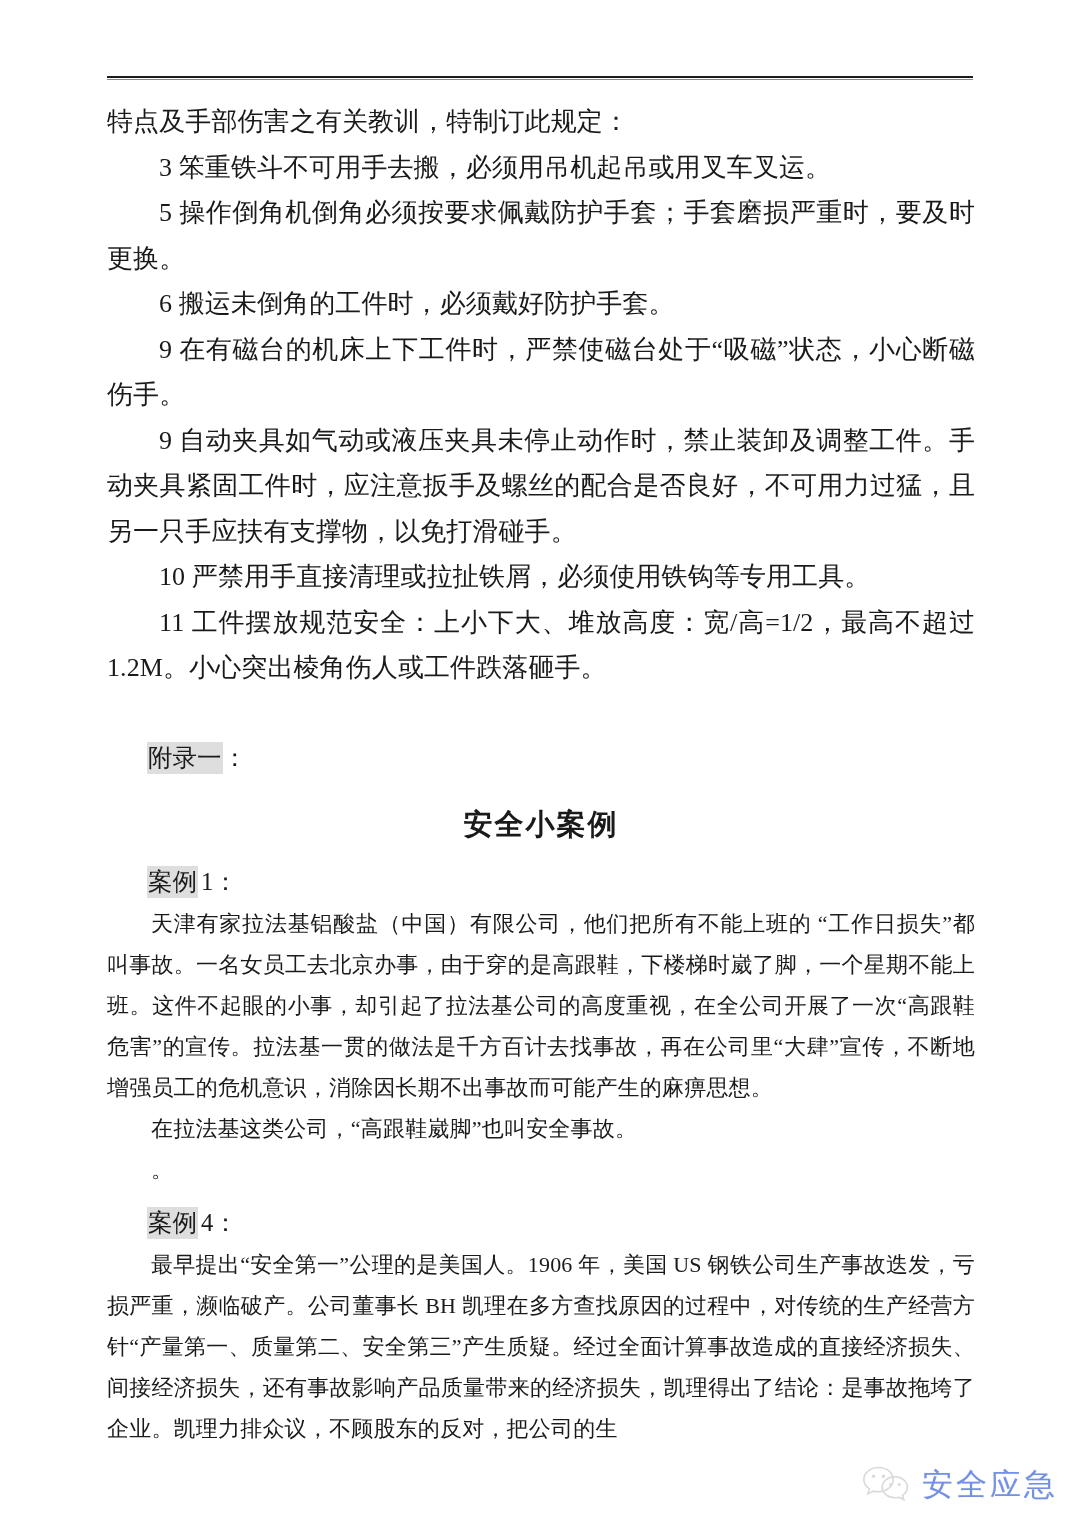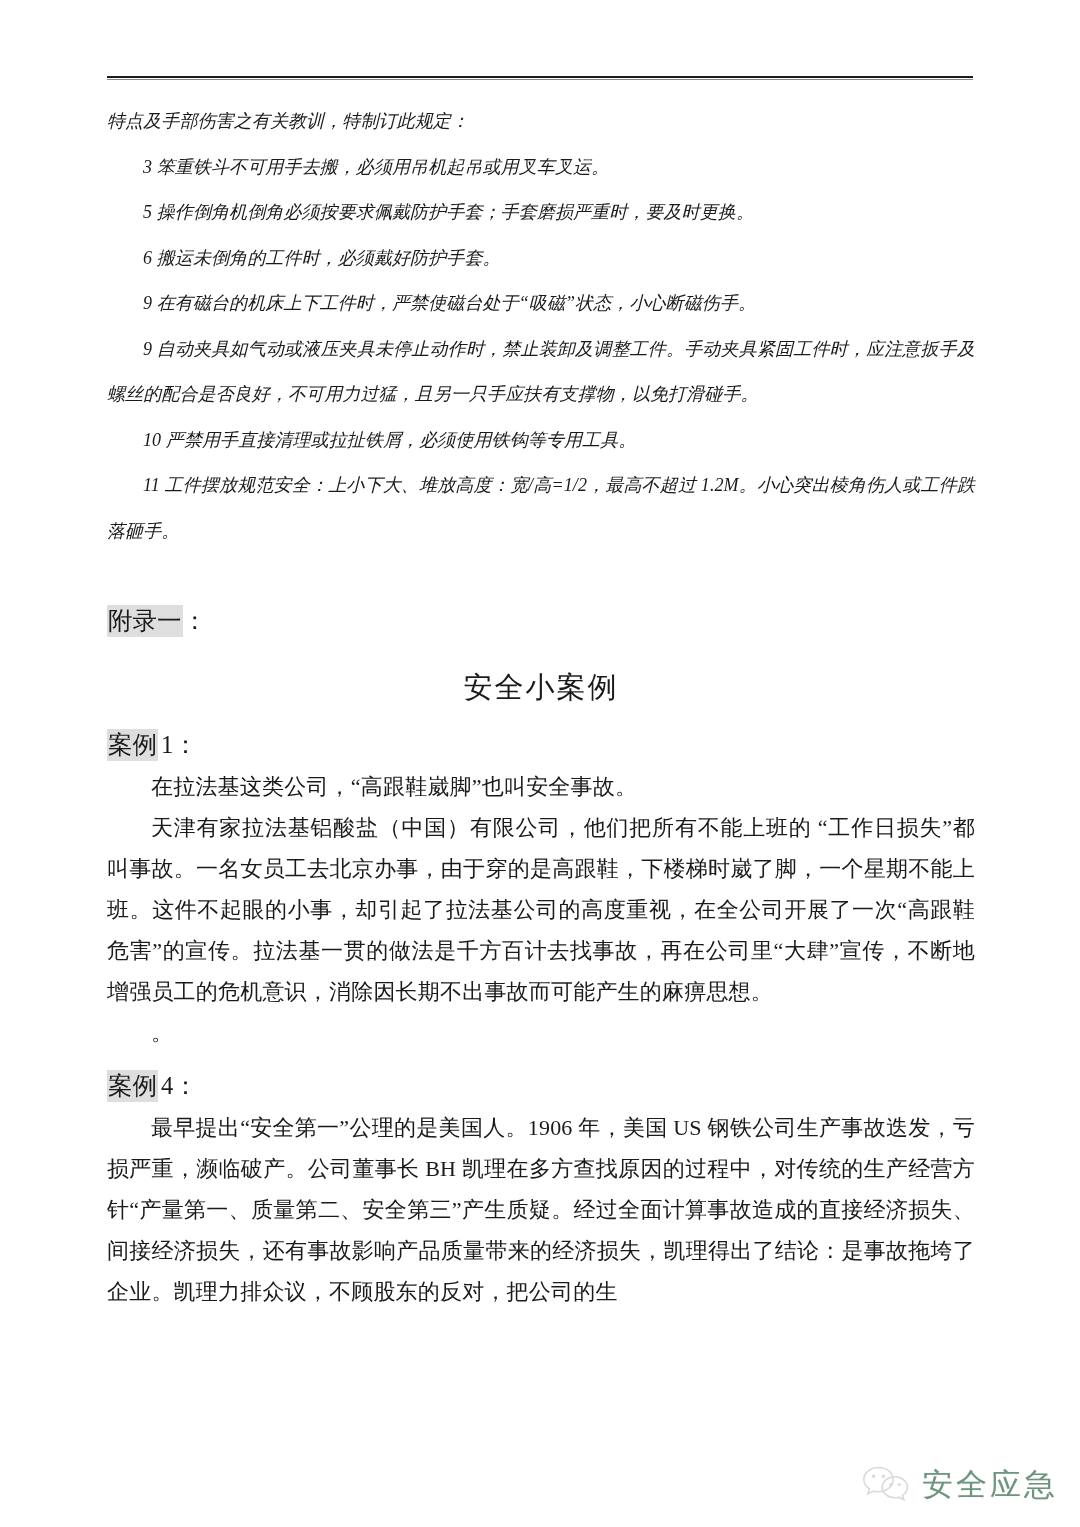"特点及手部伤害之有关教训，特制订此规定：" .para { font-size: 18px -> 26px; font-style: italic -> none }
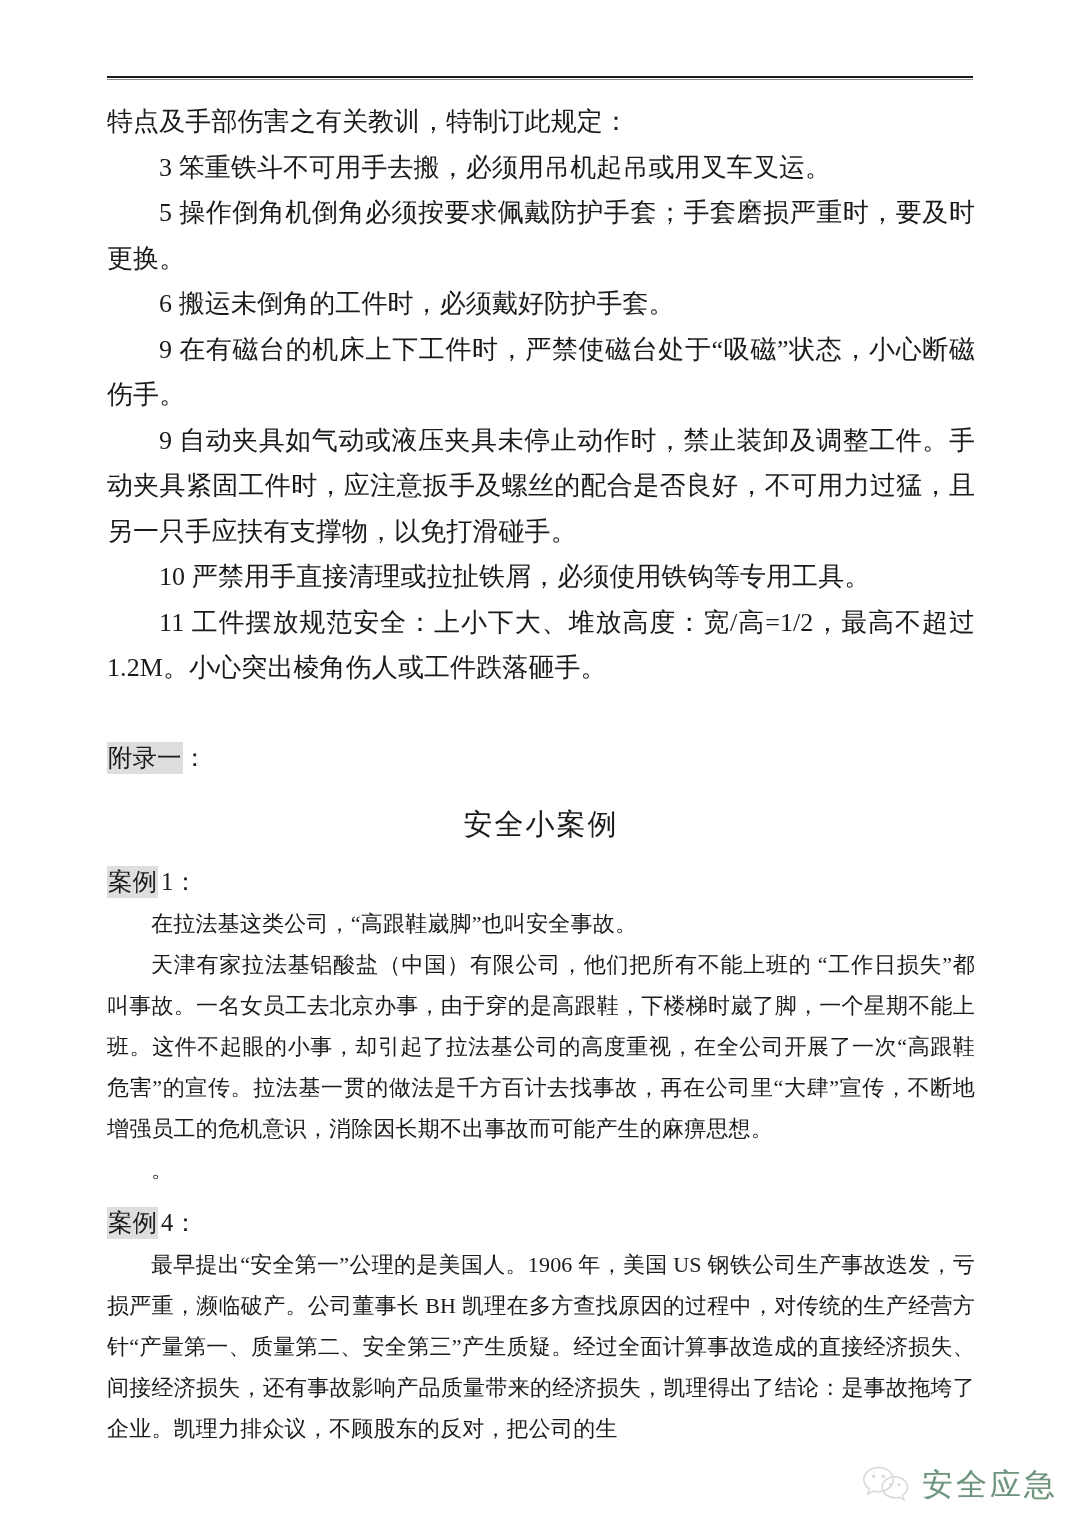"附录一" .hl { margin-left: none -> 40px }
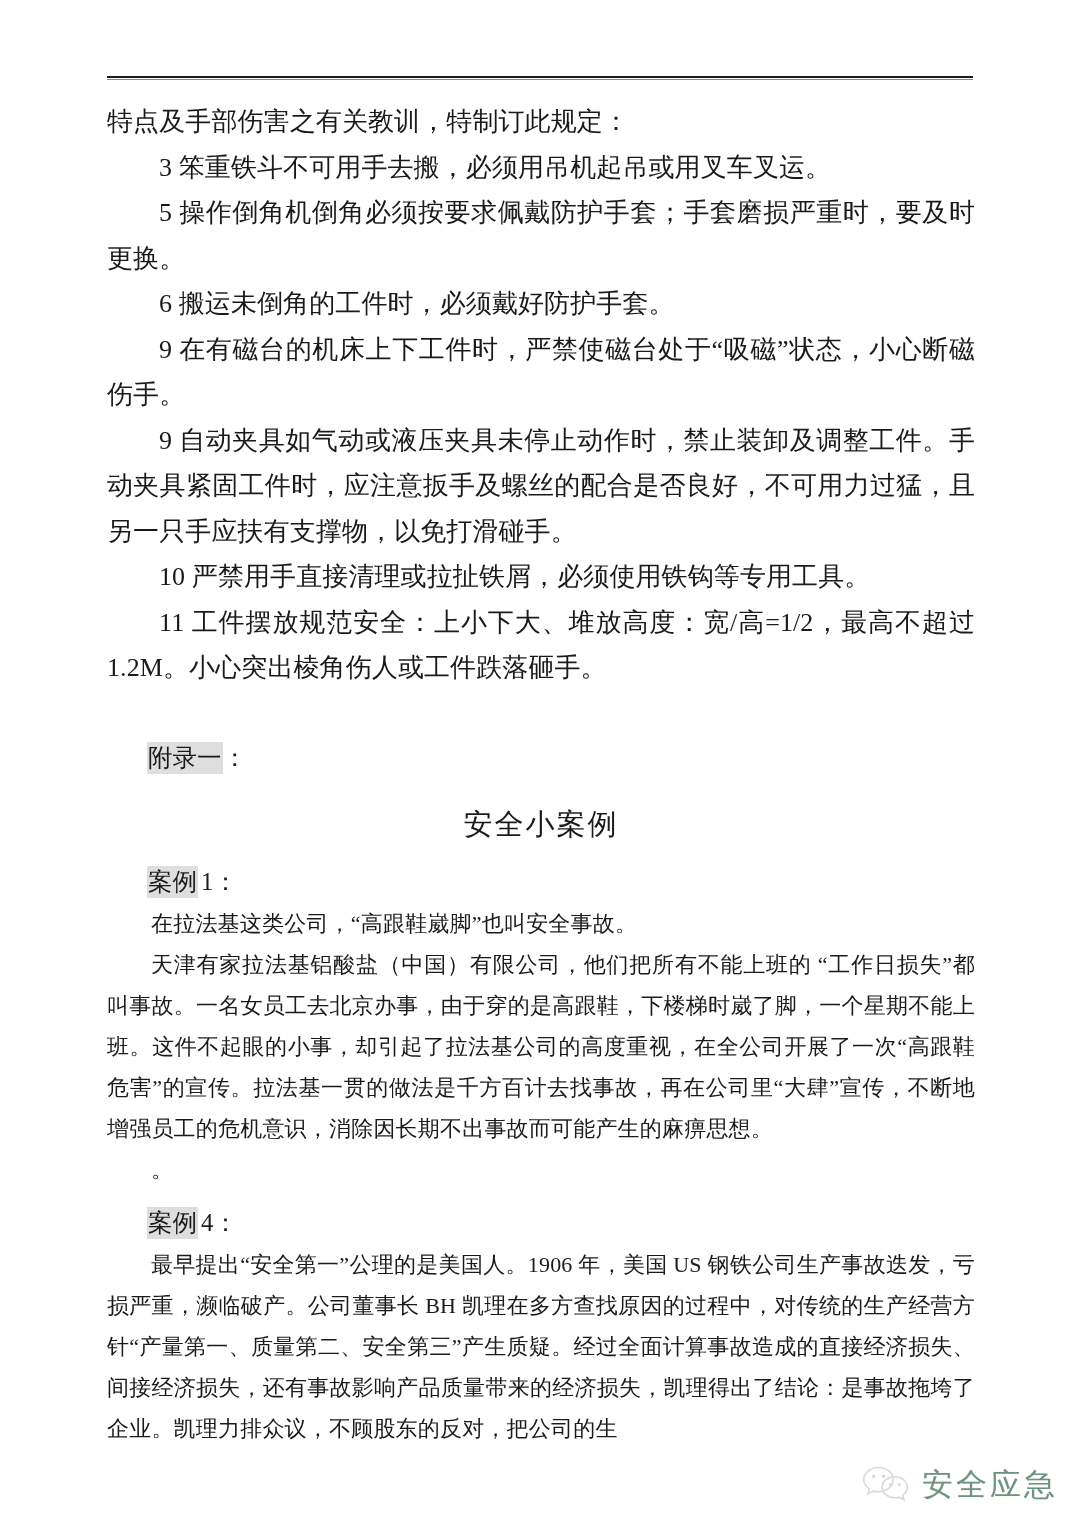"安全小案例" .section-title { font-weight: 400 -> 700 }
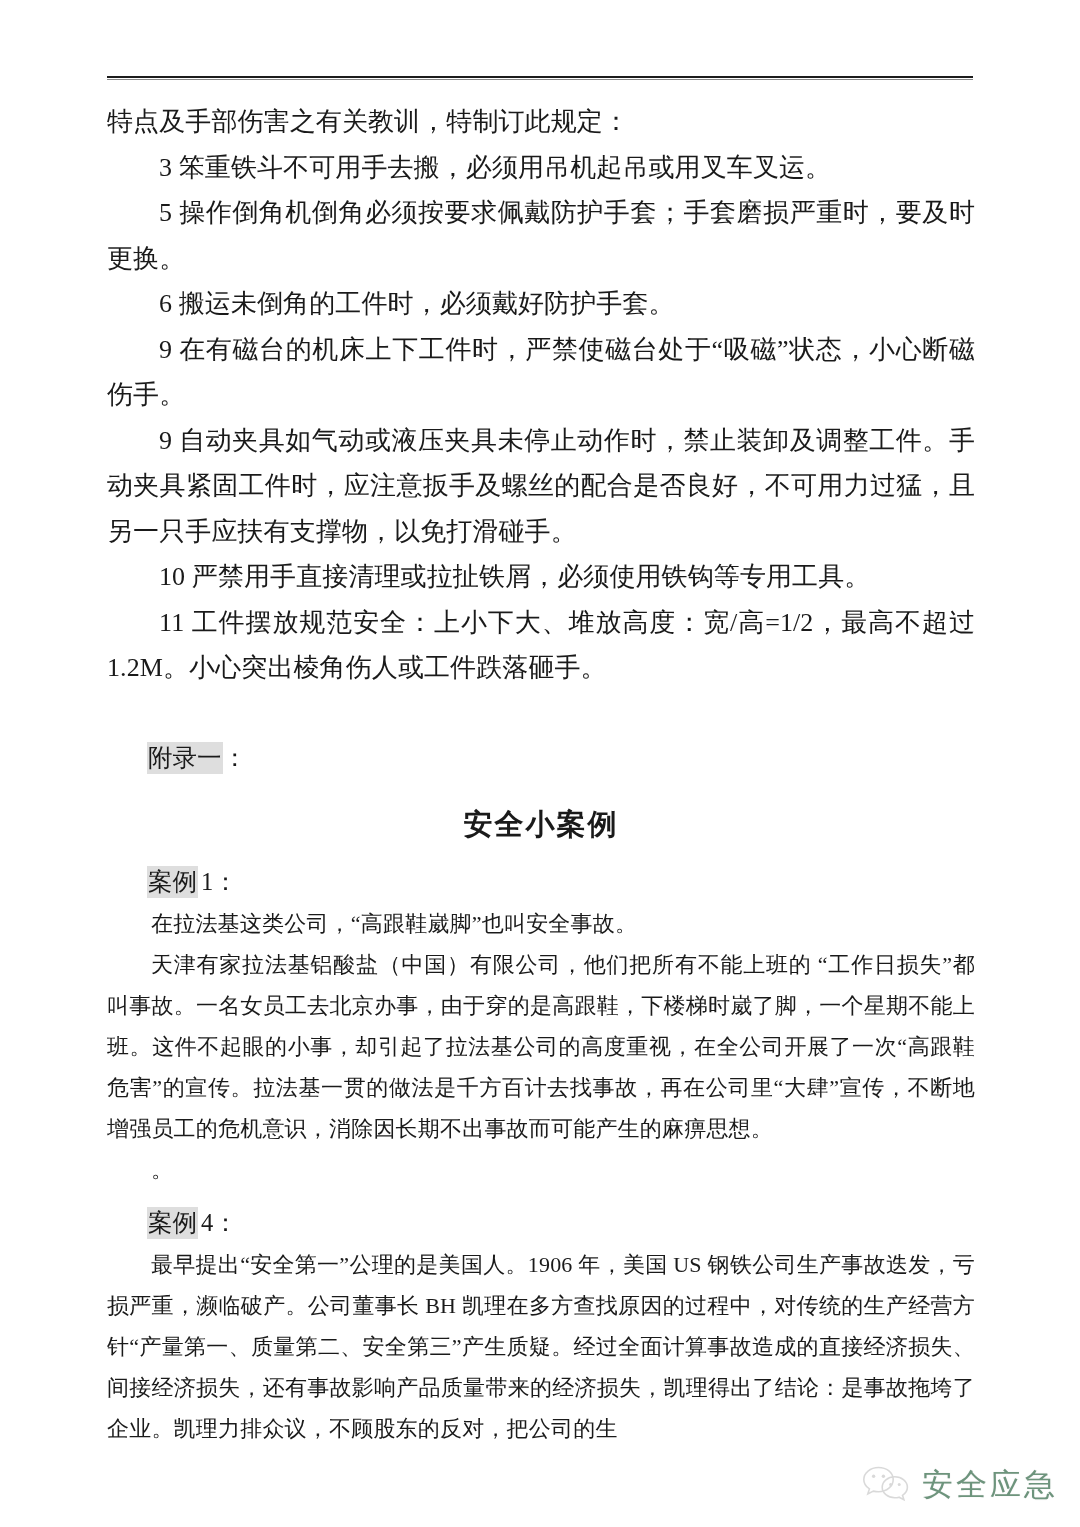"在拉法基这类公司，“高跟鞋崴脚”也叫安全事故。" p.case-para { order: before "天津有家拉法基铝酸盐（中国）有限公司，他们把所有不能上班的" -> after "天津有家拉法基铝酸盐（中国）有限公司，他们把所有不能上班的" }
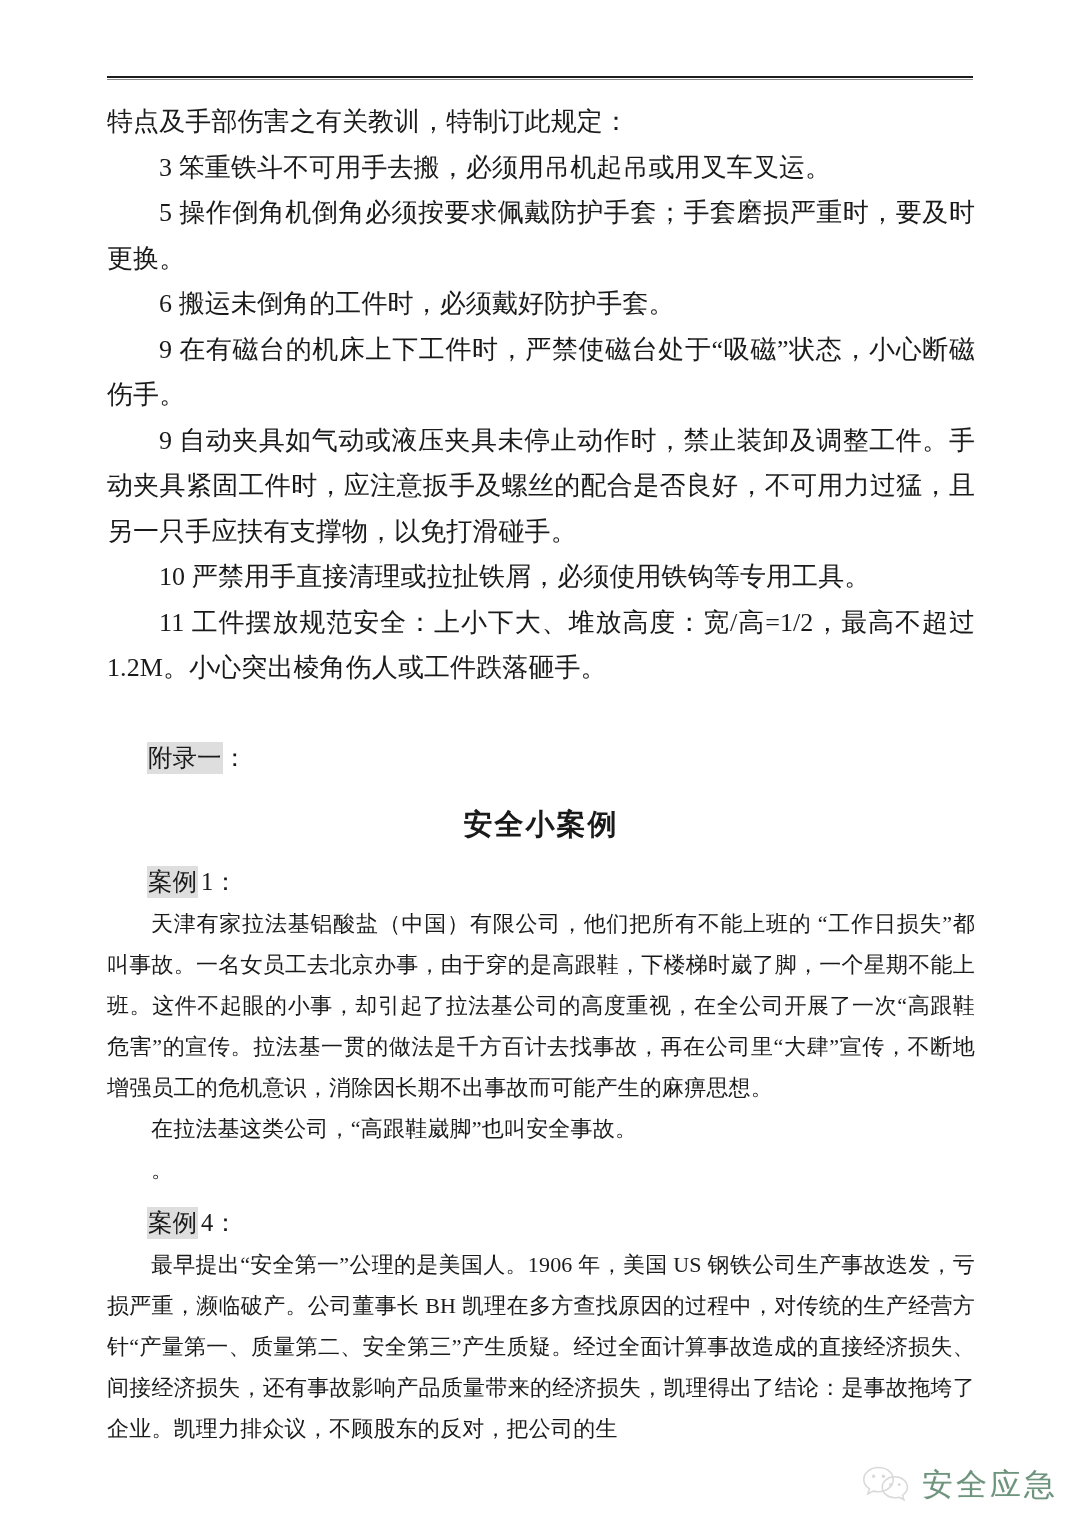"安全应急" .wm-text { color: #14532d -> #1d4ed8 }
